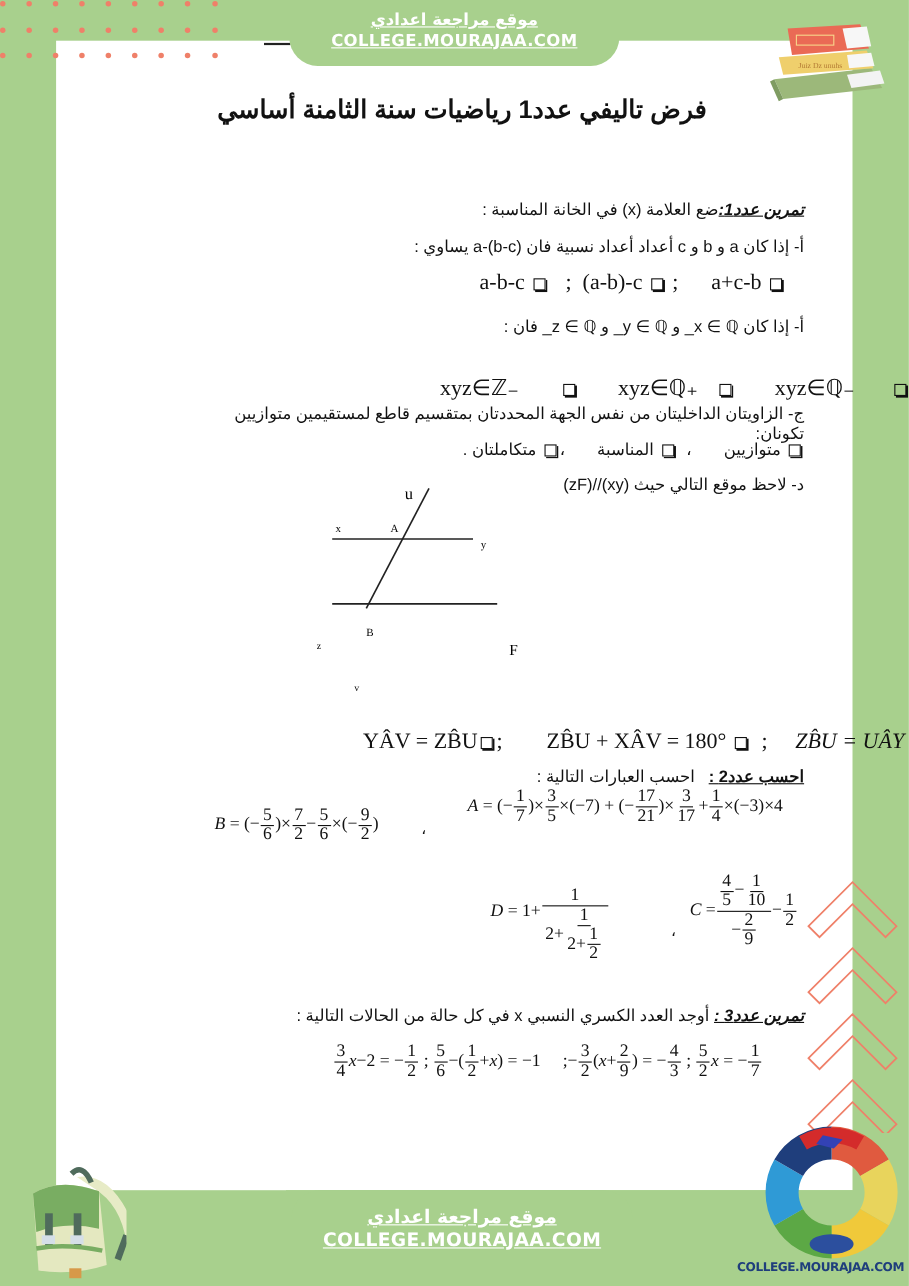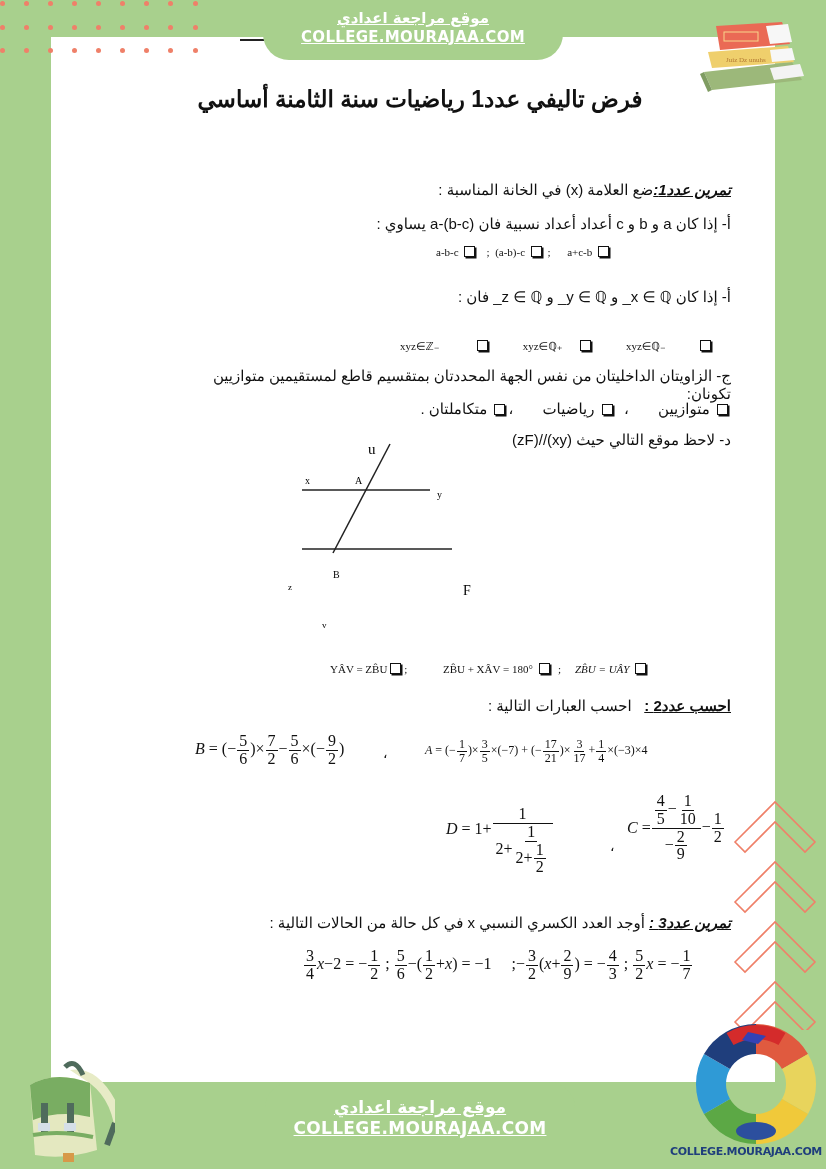"a-b-c ; (a-b)-c ; a+c-b" .ltr { font-size: 11px -> 20px }
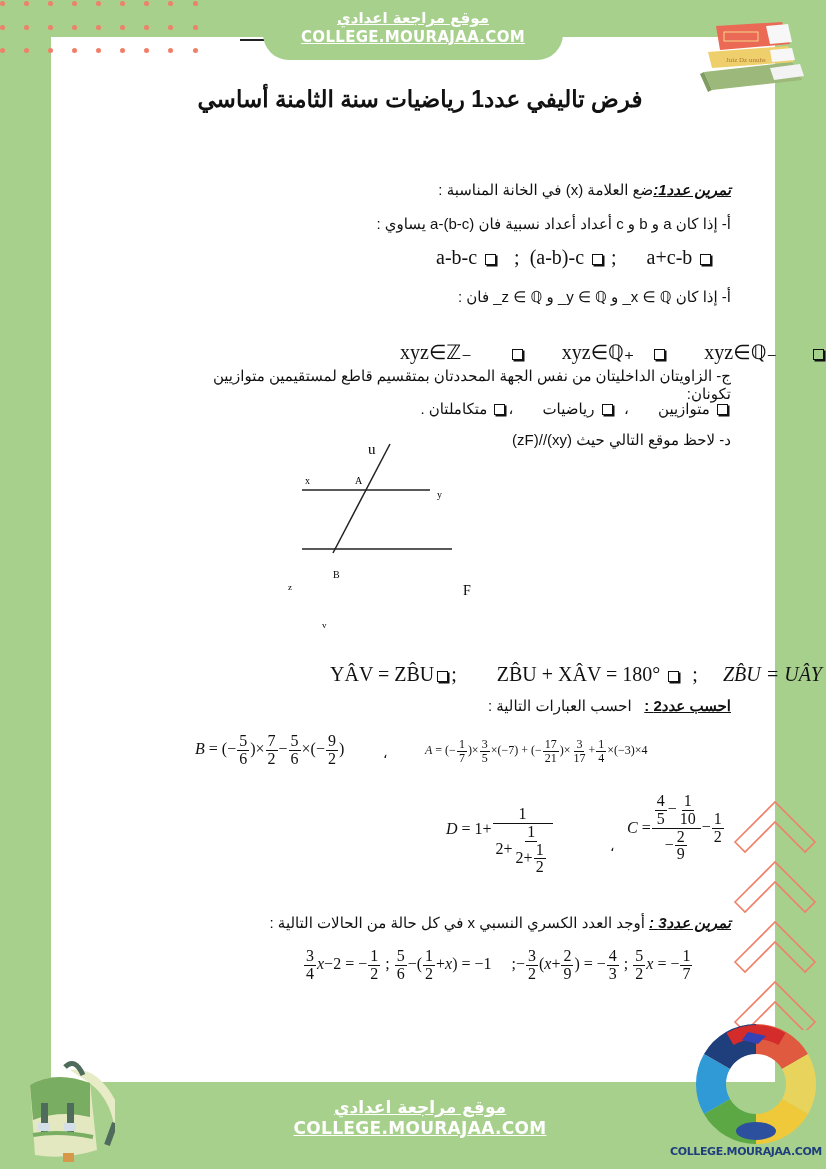"رياضيات" span { text: رياضيات -> المناسبة }
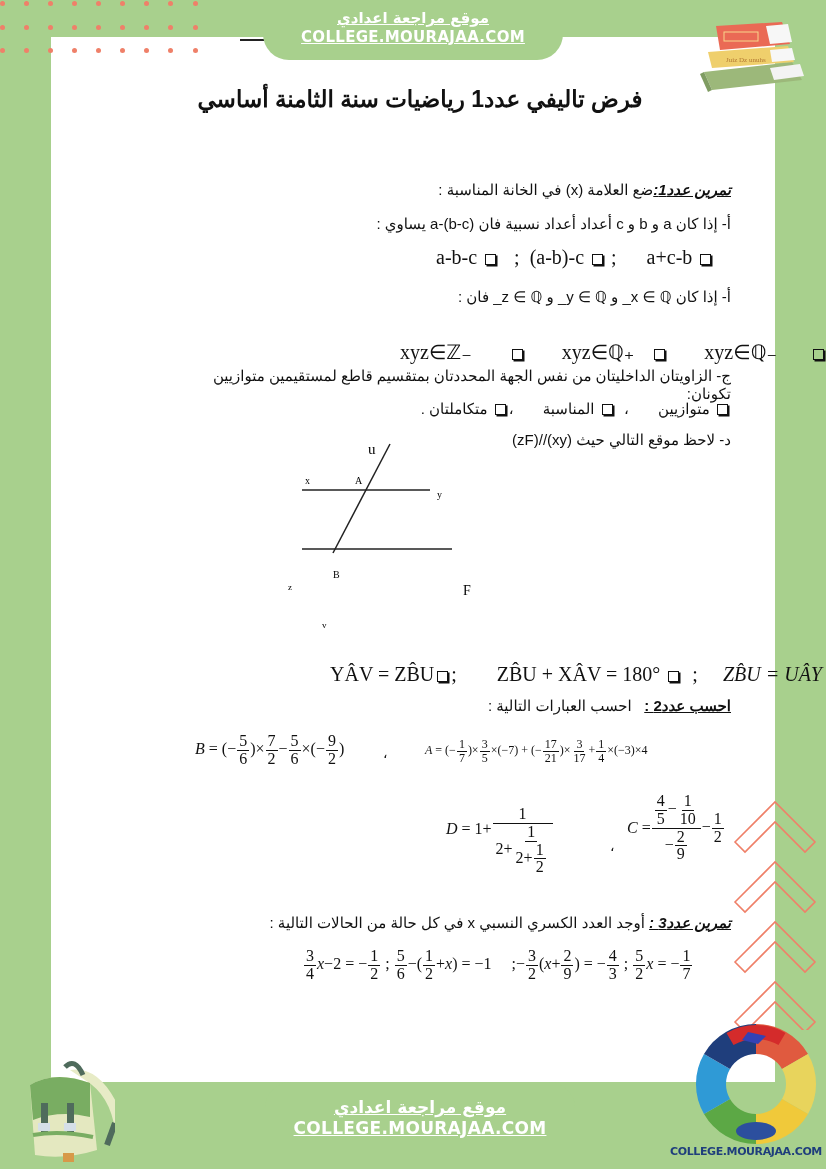"A = (− )× ×(−7)" div.ltr { font-size: 12px -> 16px; top: 738px -> 716px }
